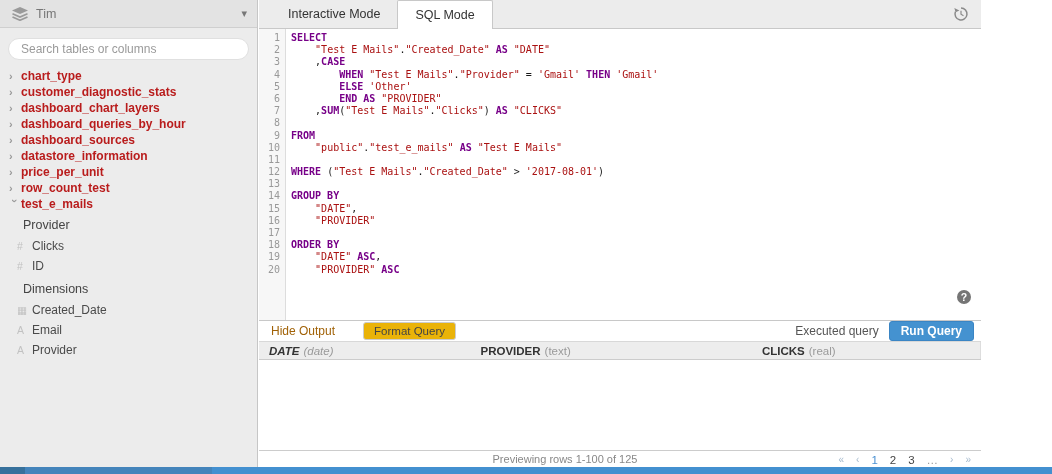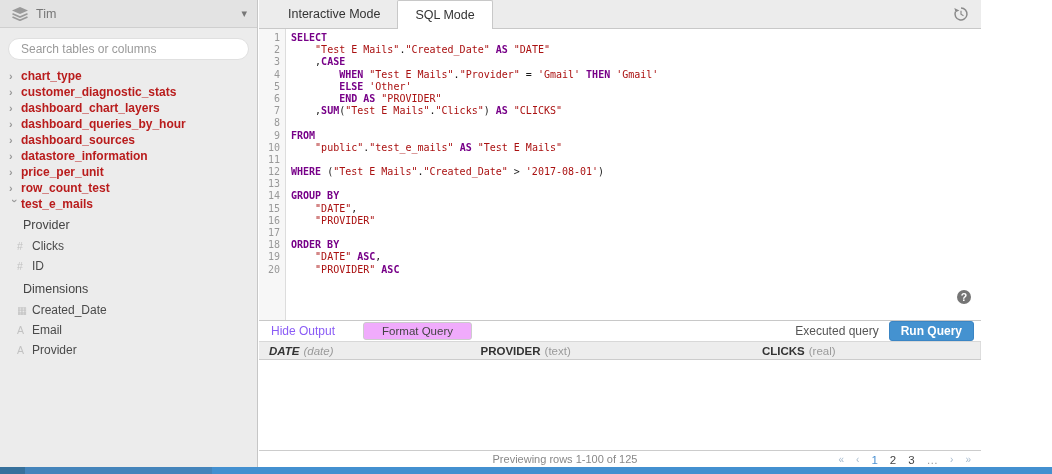"Hide Output" .hide-output { color: #8b5cf6 -> #a16207 }
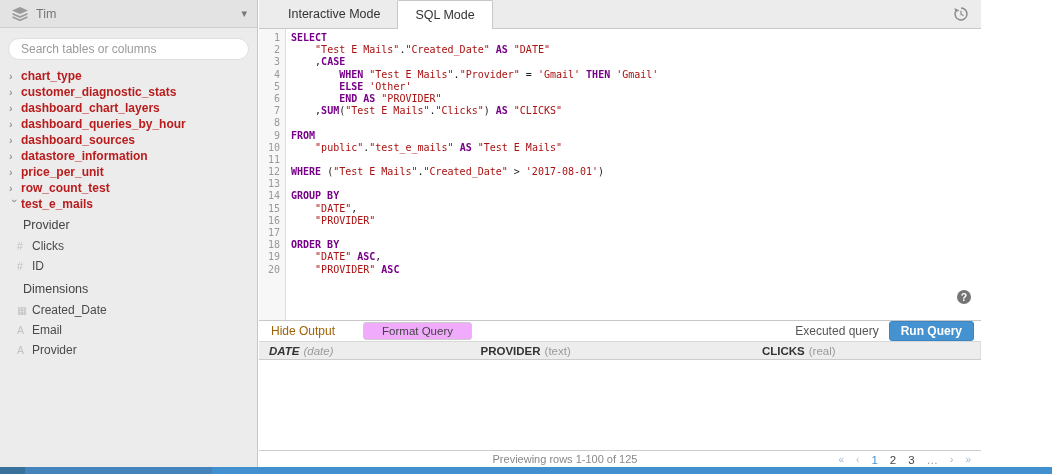"Format Query" .format-query { background: #f0abfc -> #eab308; padding: 2px 18px -> 2px 10px }
